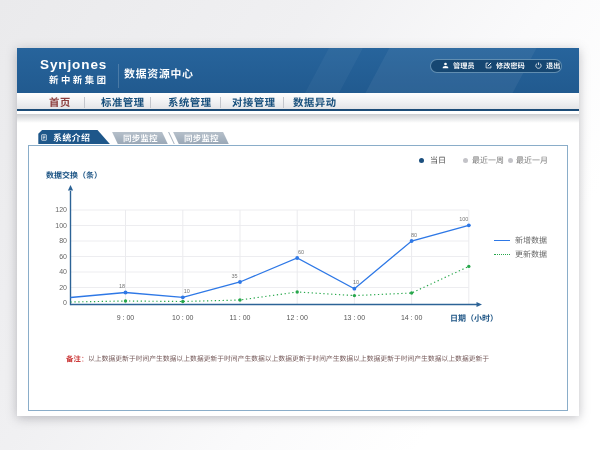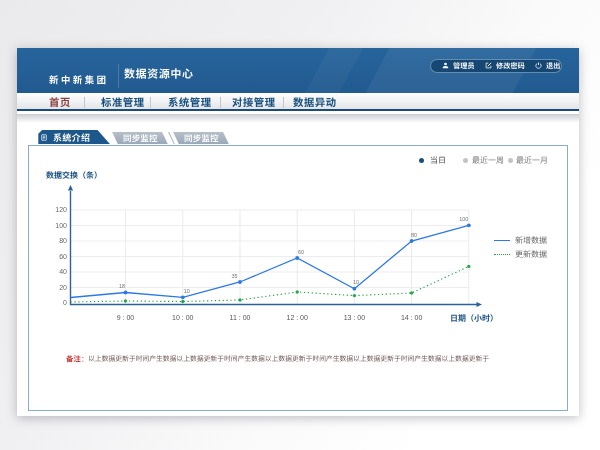"Synjones" div { html: none -> <div><span>Synjones</span></div> }
